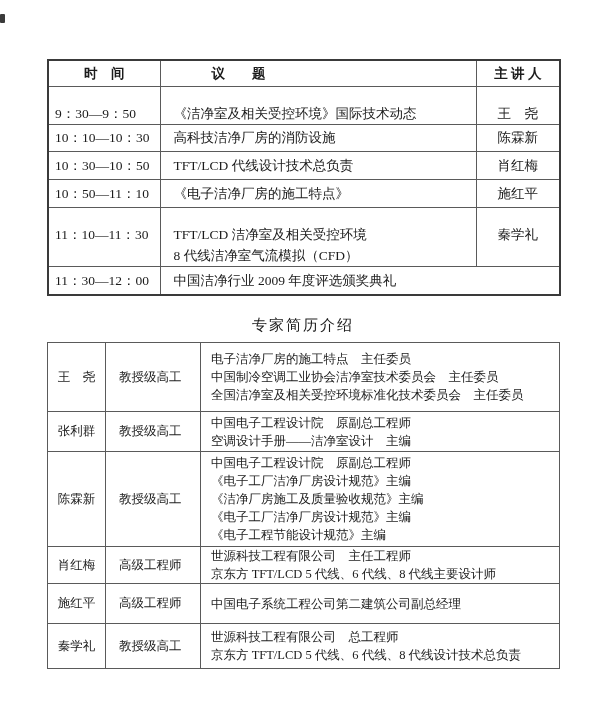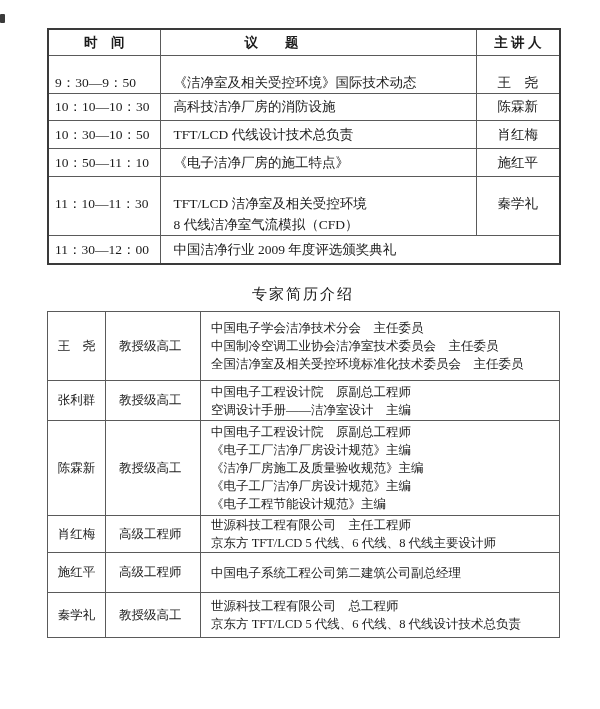"时 间" .content { top: 28px -> 59px }
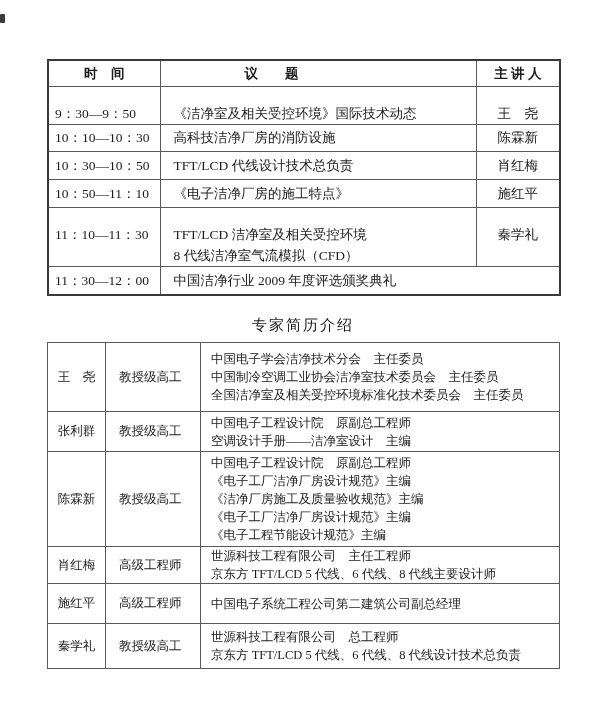"议 题" .schedule th.topic-h { padding-left: 84px -> 51px }
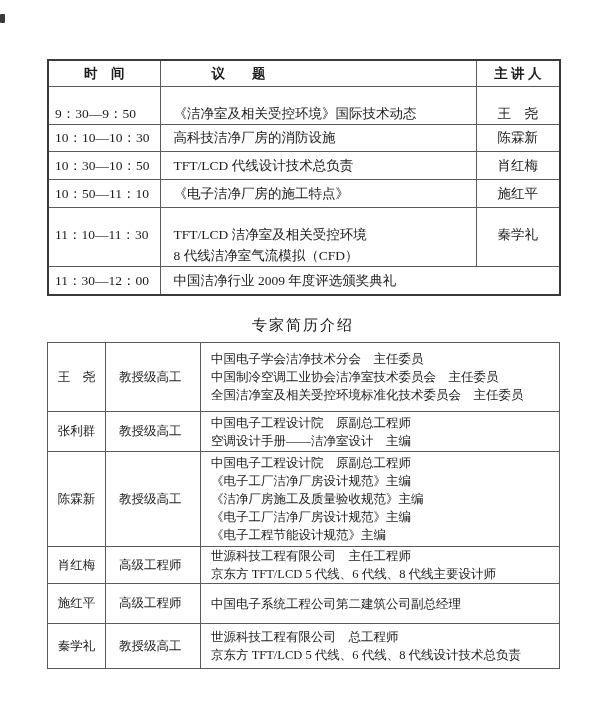"中国电子学会洁净技术分会 主任委员" div { text: 中国电子学会洁净技术分会 -> 电子洁净厂房的施工特点 }
